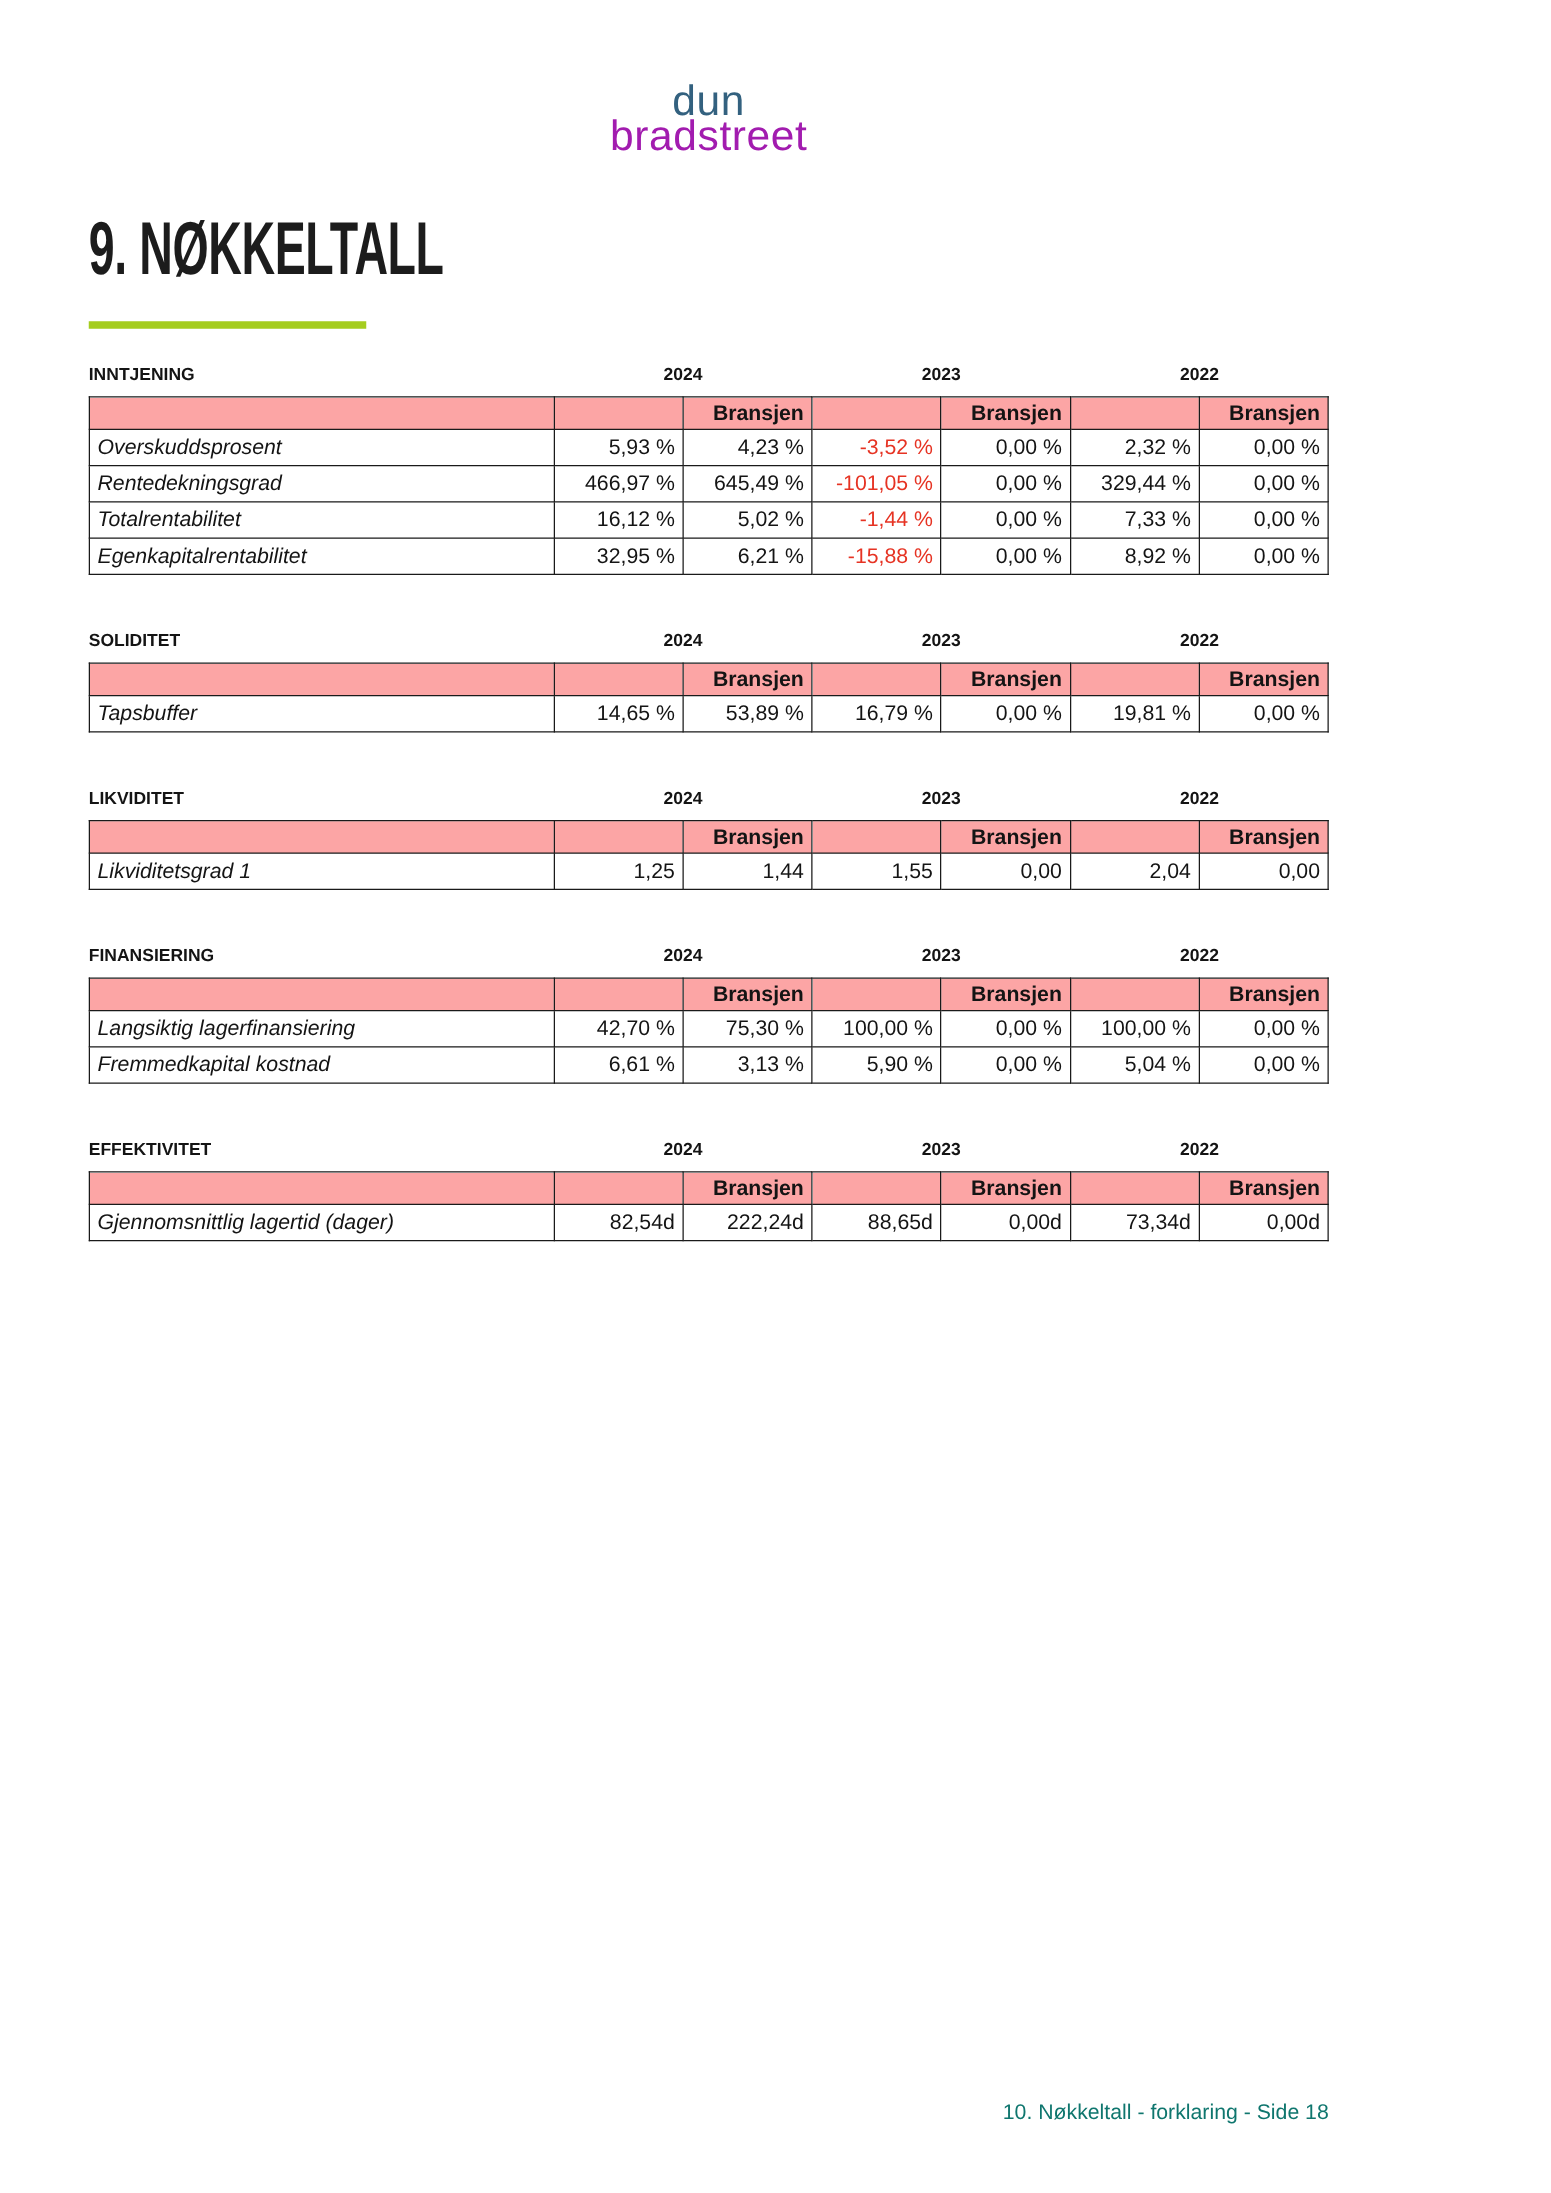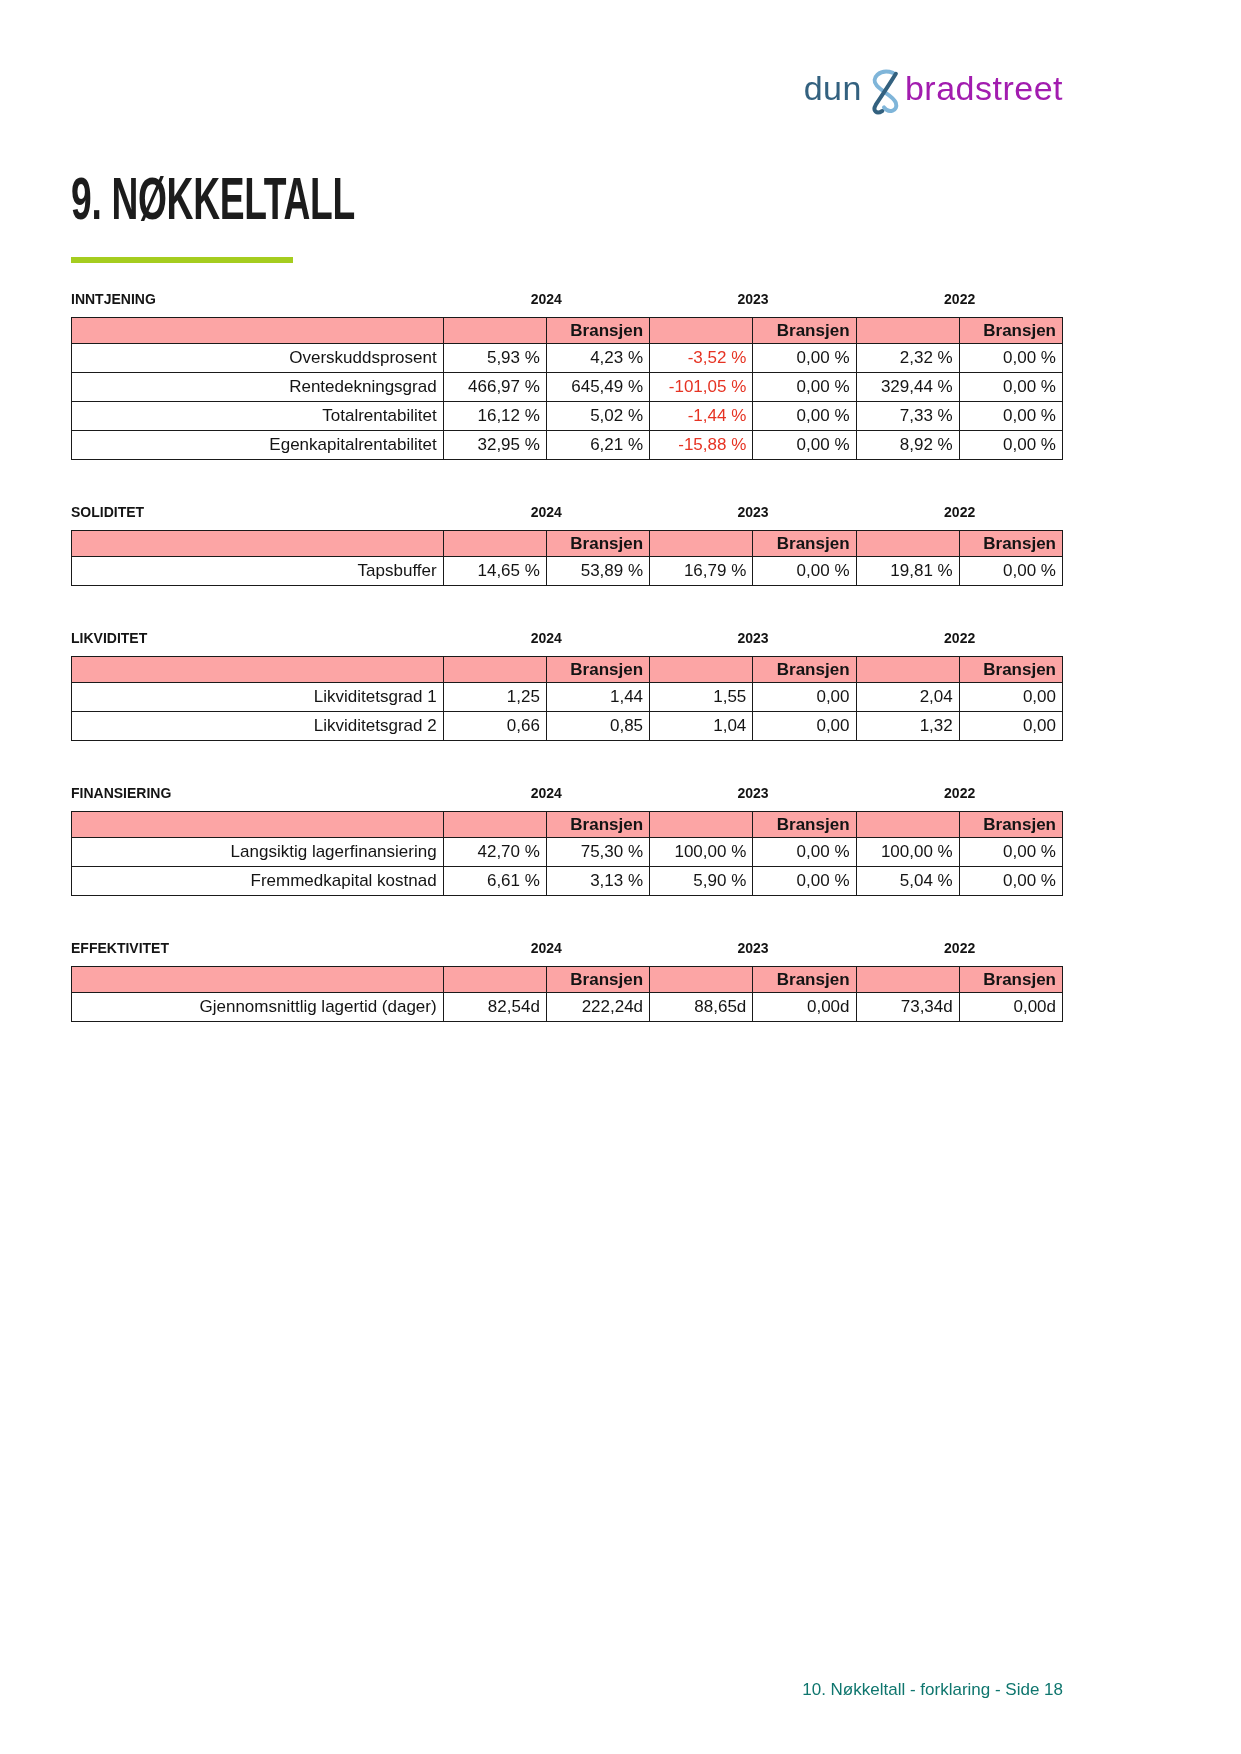"dun" .logo { flex-direction: none -> column; justify-content: flex-end -> flex-start }
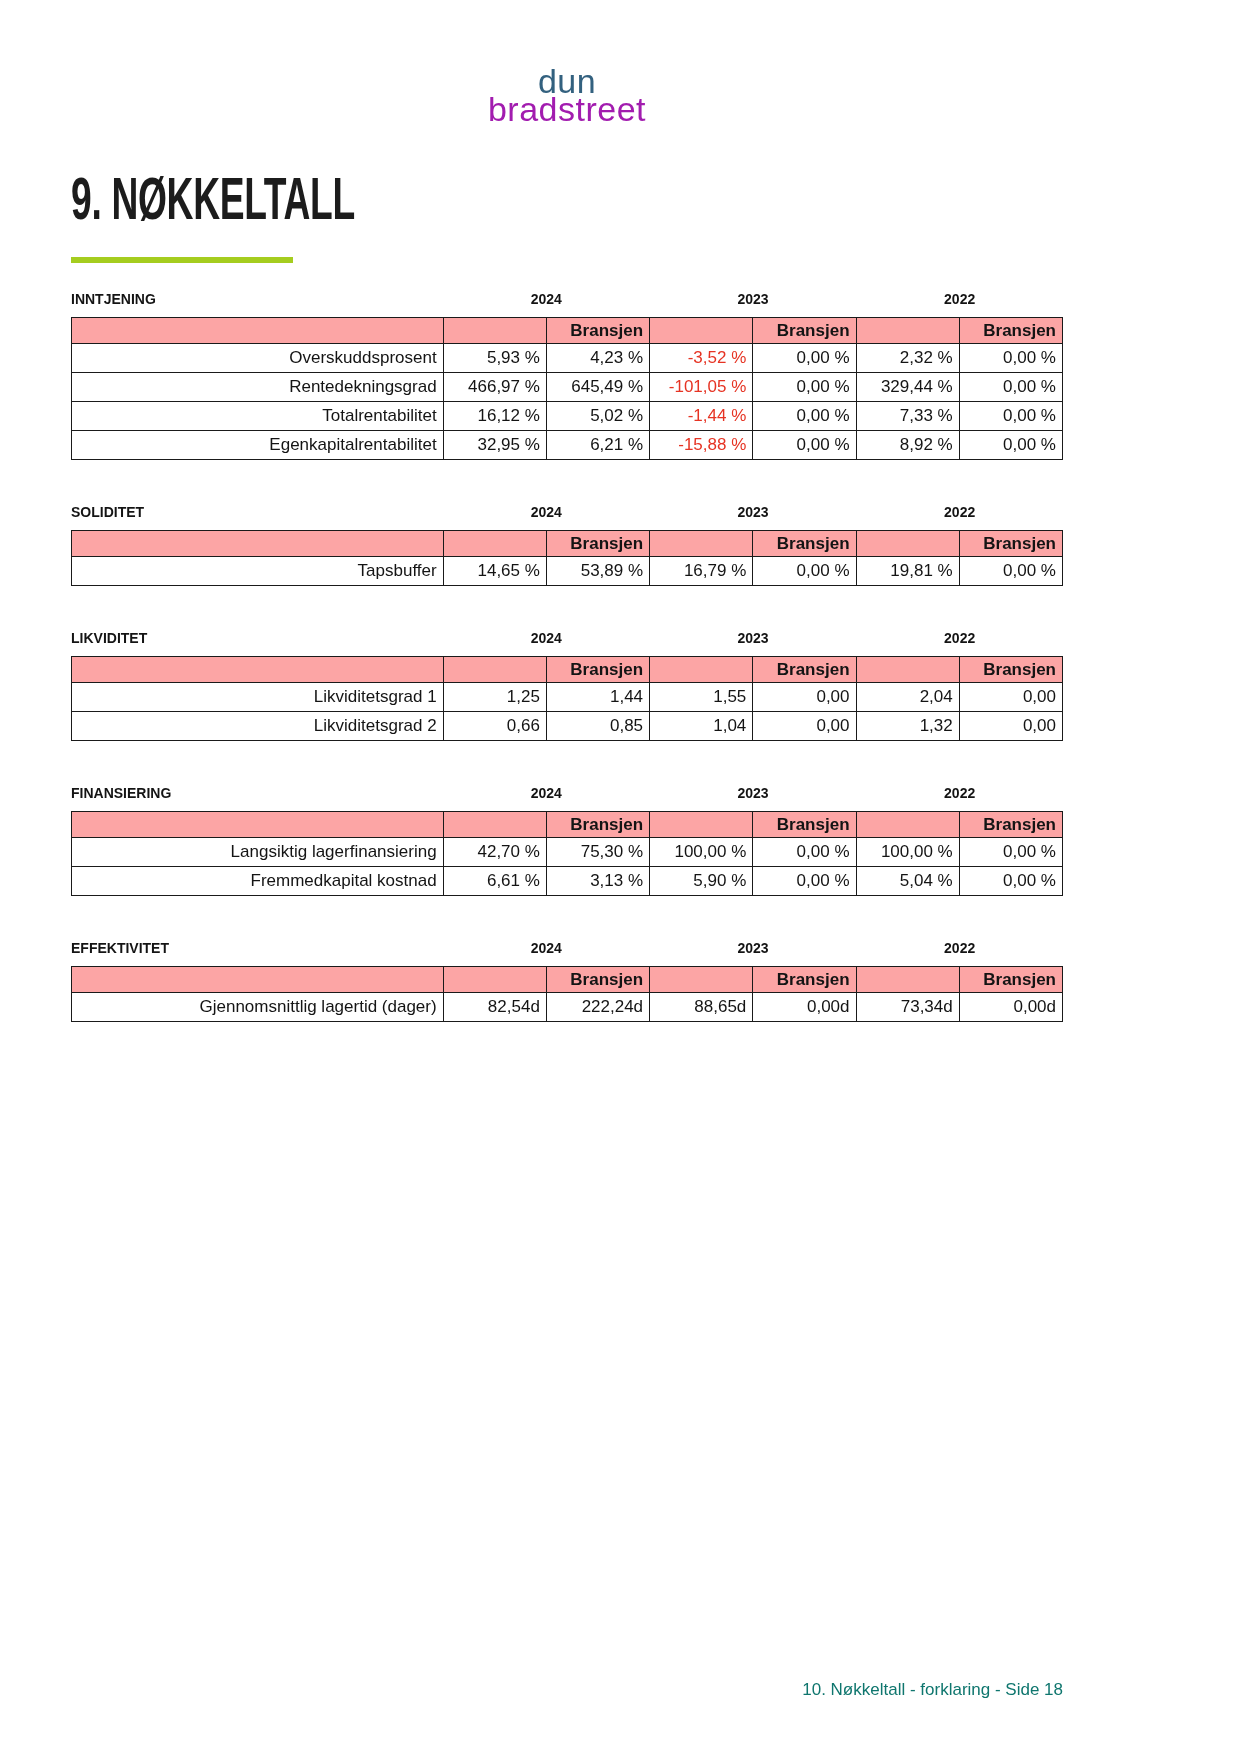"Overskuddsprosent" td.lbl { font-style: none -> italic; text-align: right -> left }
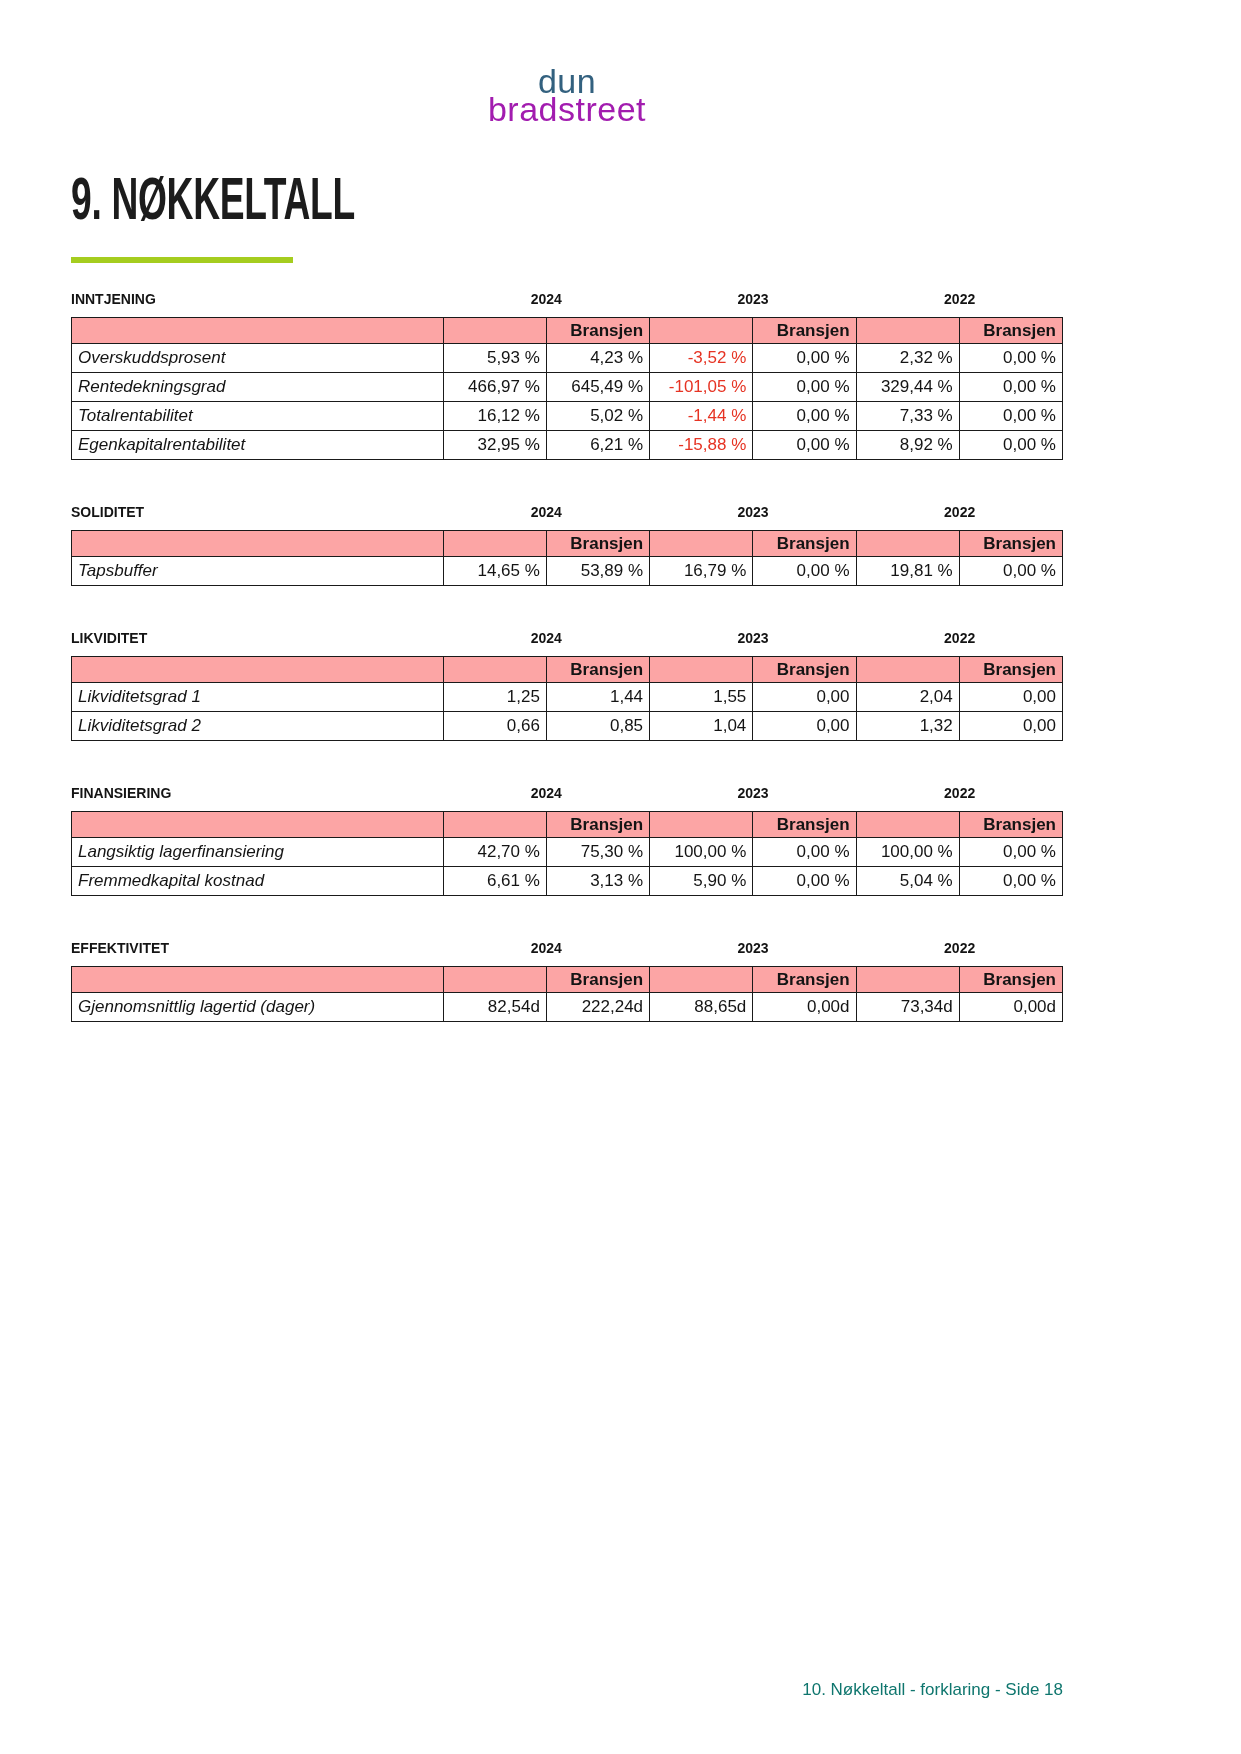"Likviditetsgrad 2" tr { html: <tr> <td>Likviditetsgrad 2</td> <td>0,66</td> <td>0,85</td> <td>1,04</td> <td>0,00</td> <td>1,32</td> <td>0,00</td> </tr> -> none }
